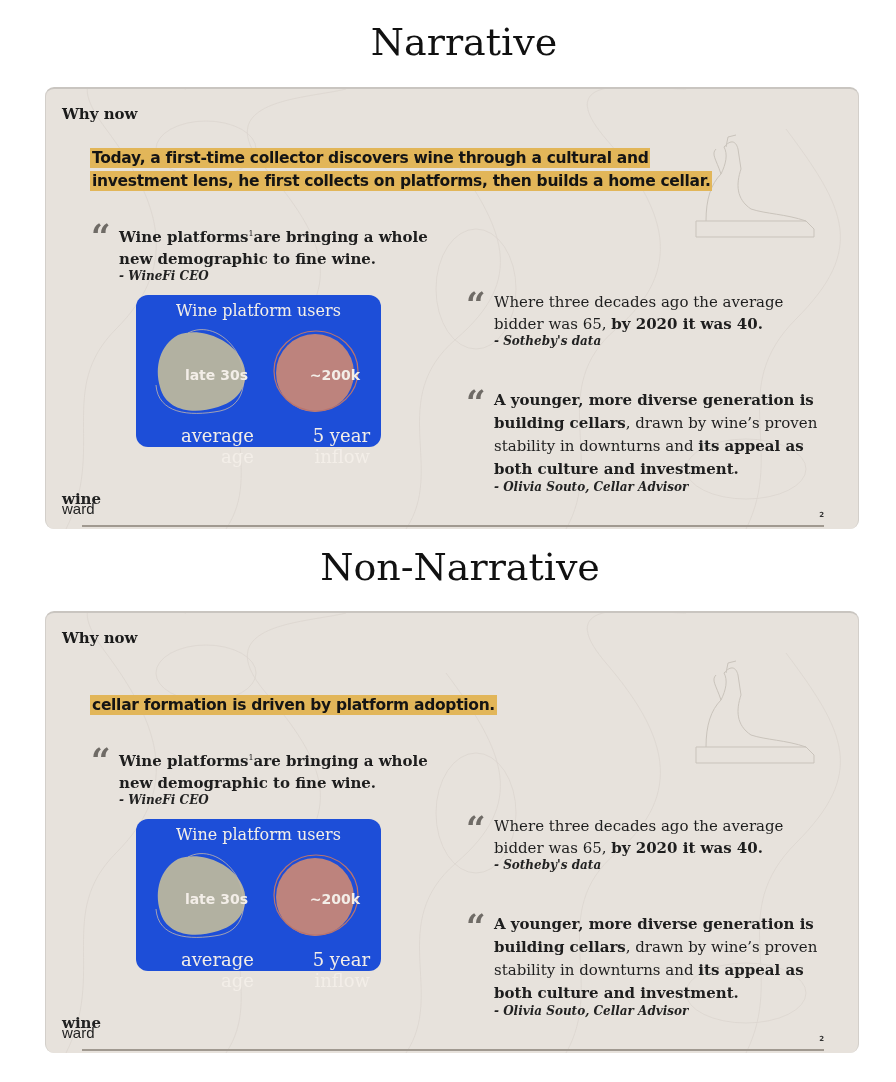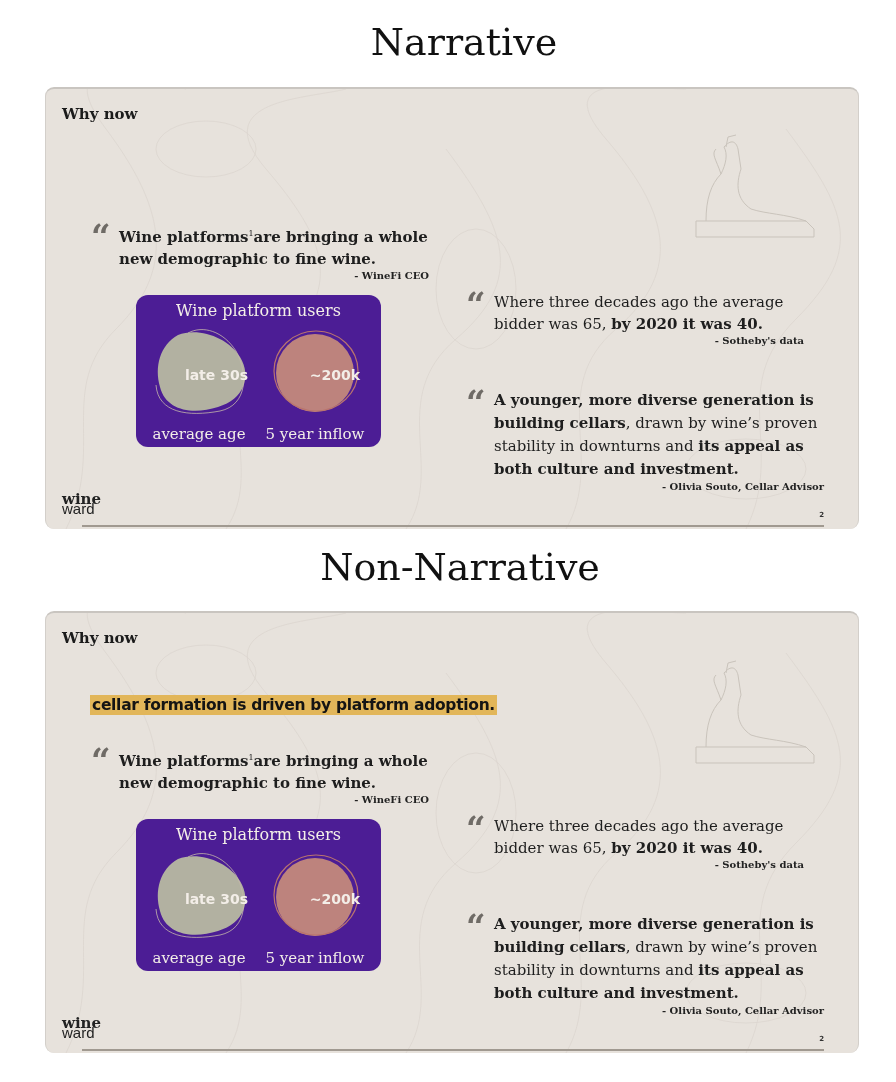"Today, a first-time collector discovers" div.headline { html: none -> <div> <span>Today, a first-time collector discovers wine through a cultural and</span><br> <span>investment lens, he first collects on platforms, then builds a home cellar.</span> </div> }
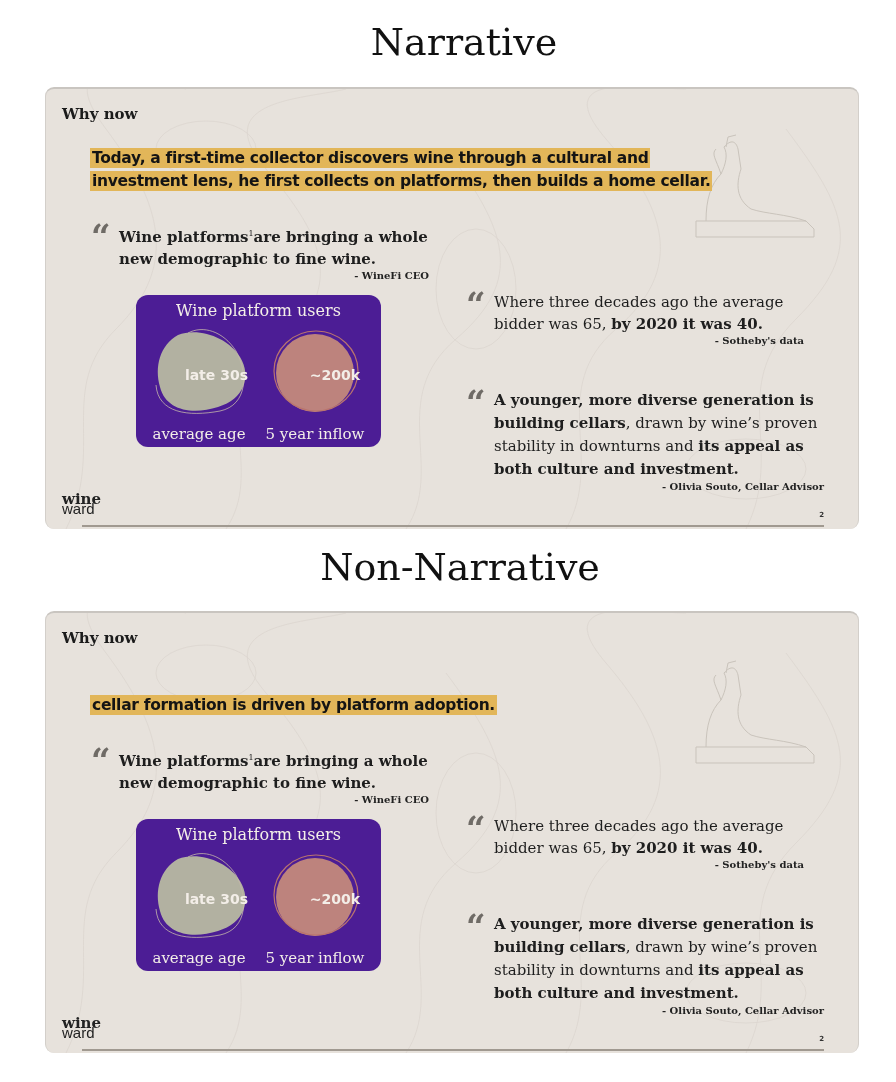"- WineFi CEO" .attr { font-size: 10px -> 12px; font-style: none -> italic; text-align: right -> none }
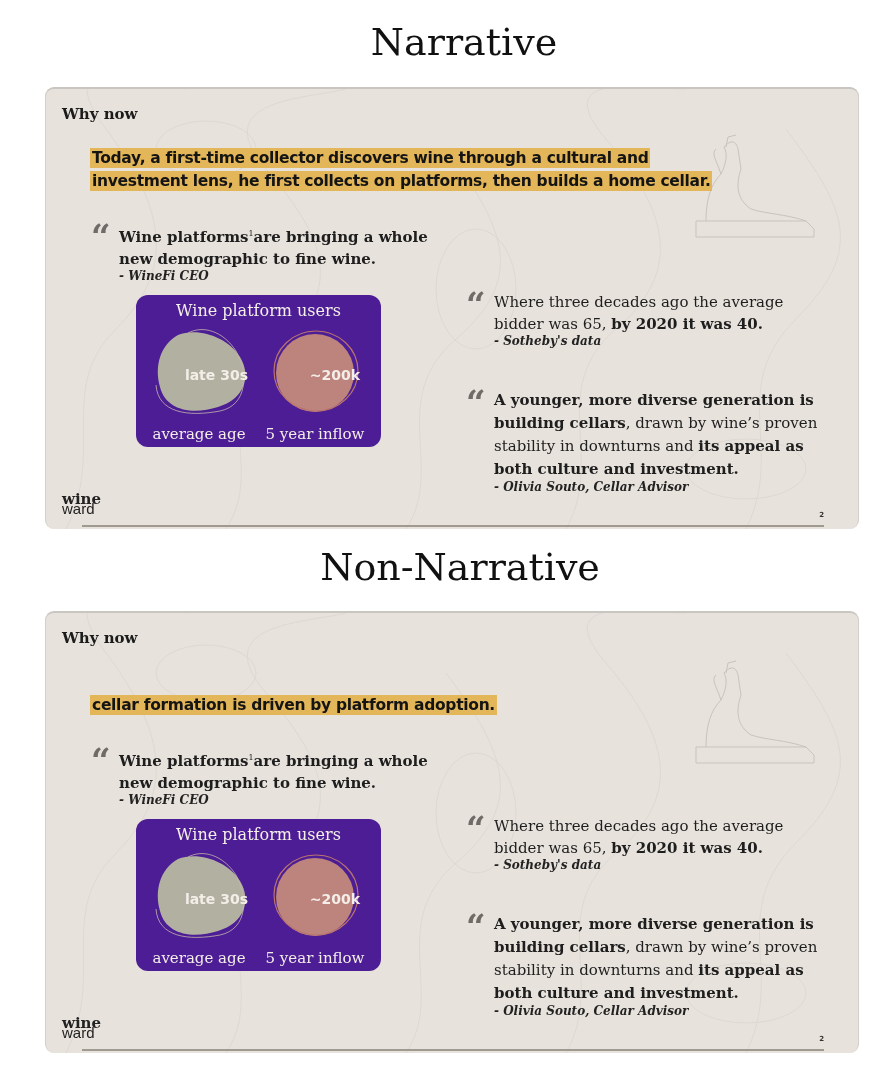"Wine platform users" .stats { background: #4c1d95 -> #1d4ed8 }
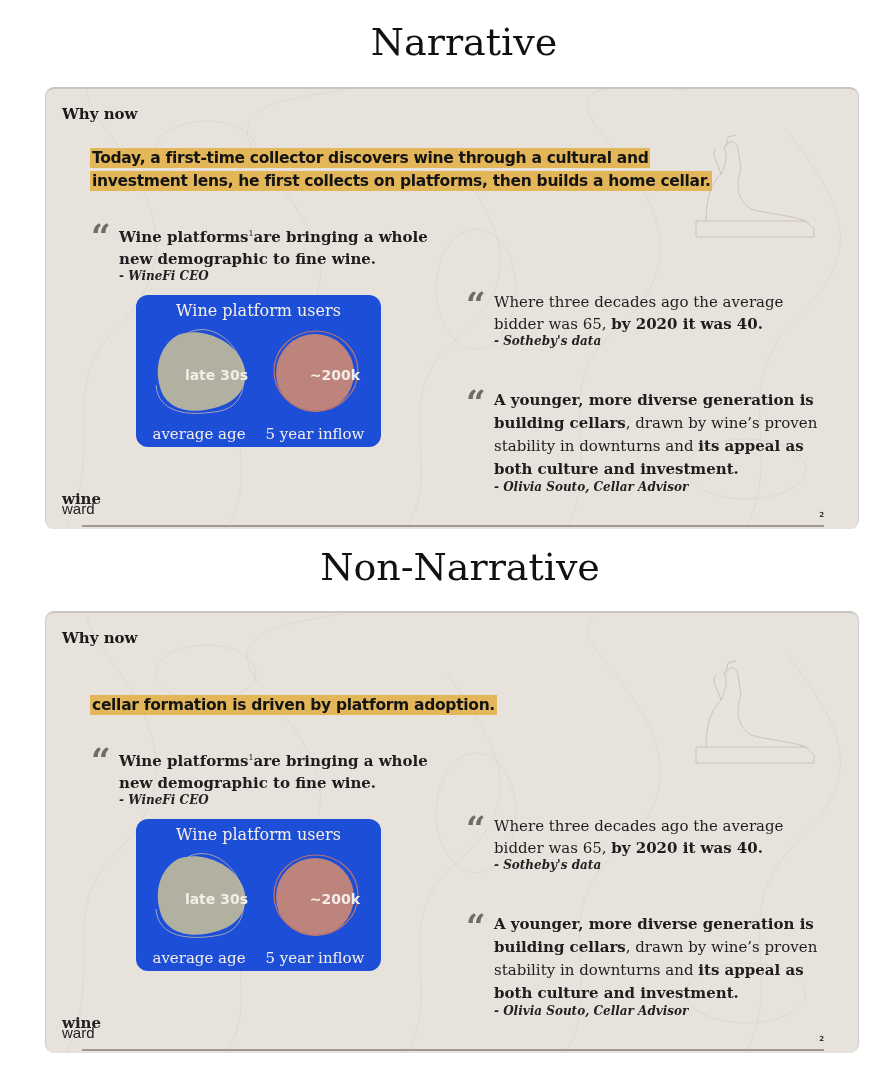"average age" .stat-caption { font-size: 15px -> 18px; text-align: center -> right }
